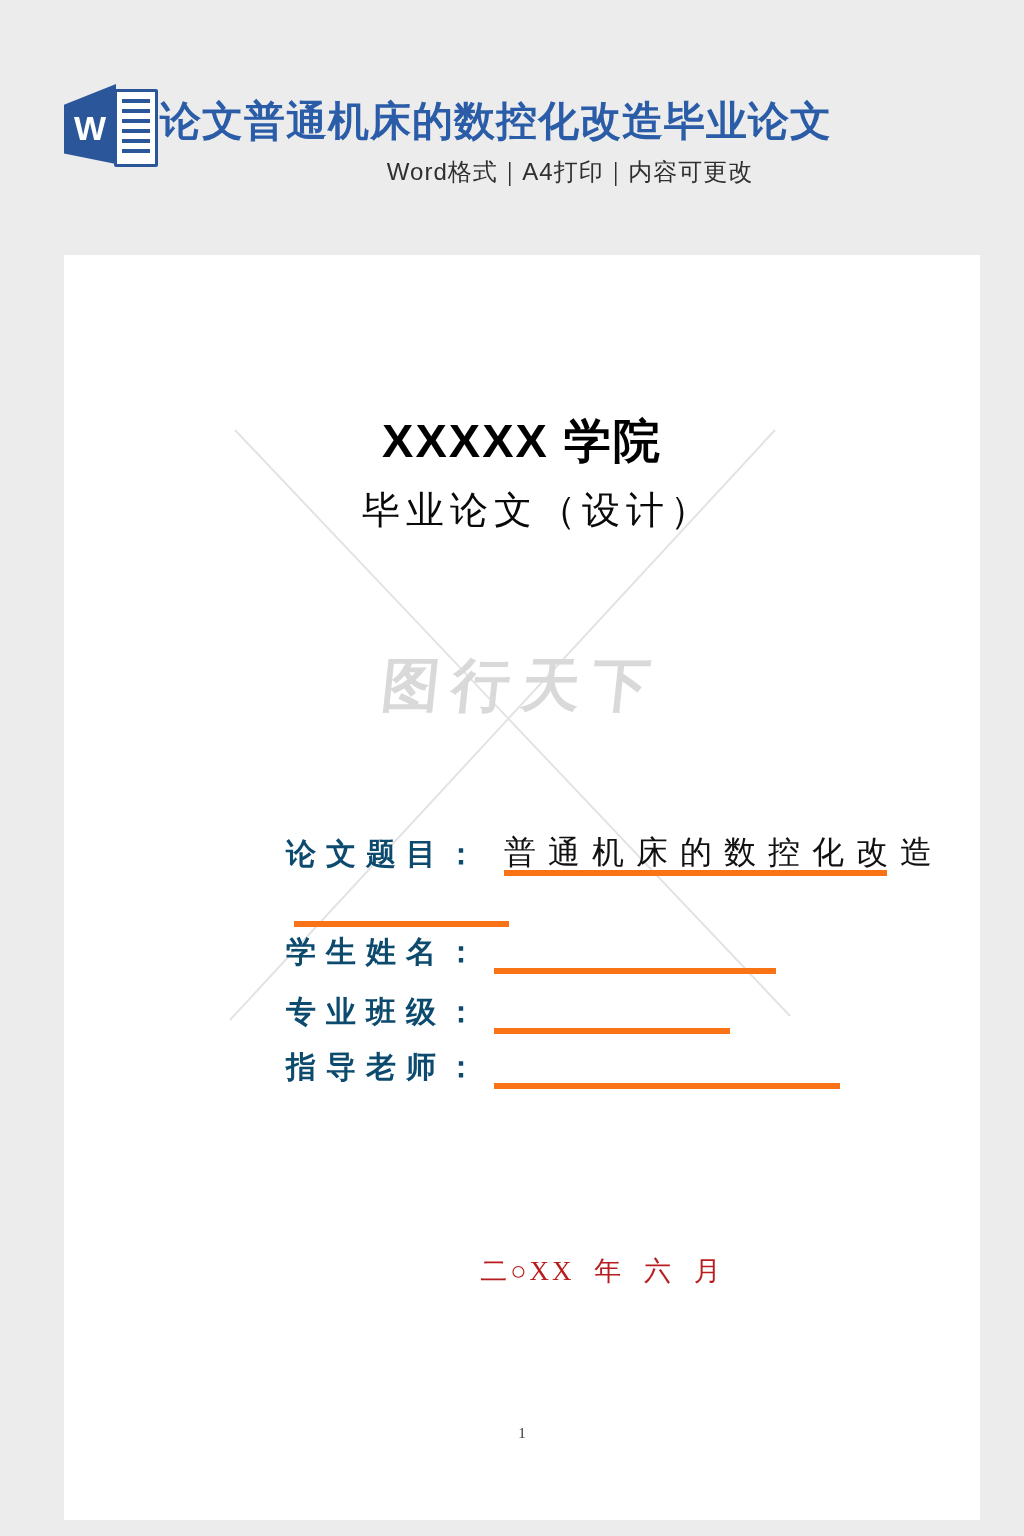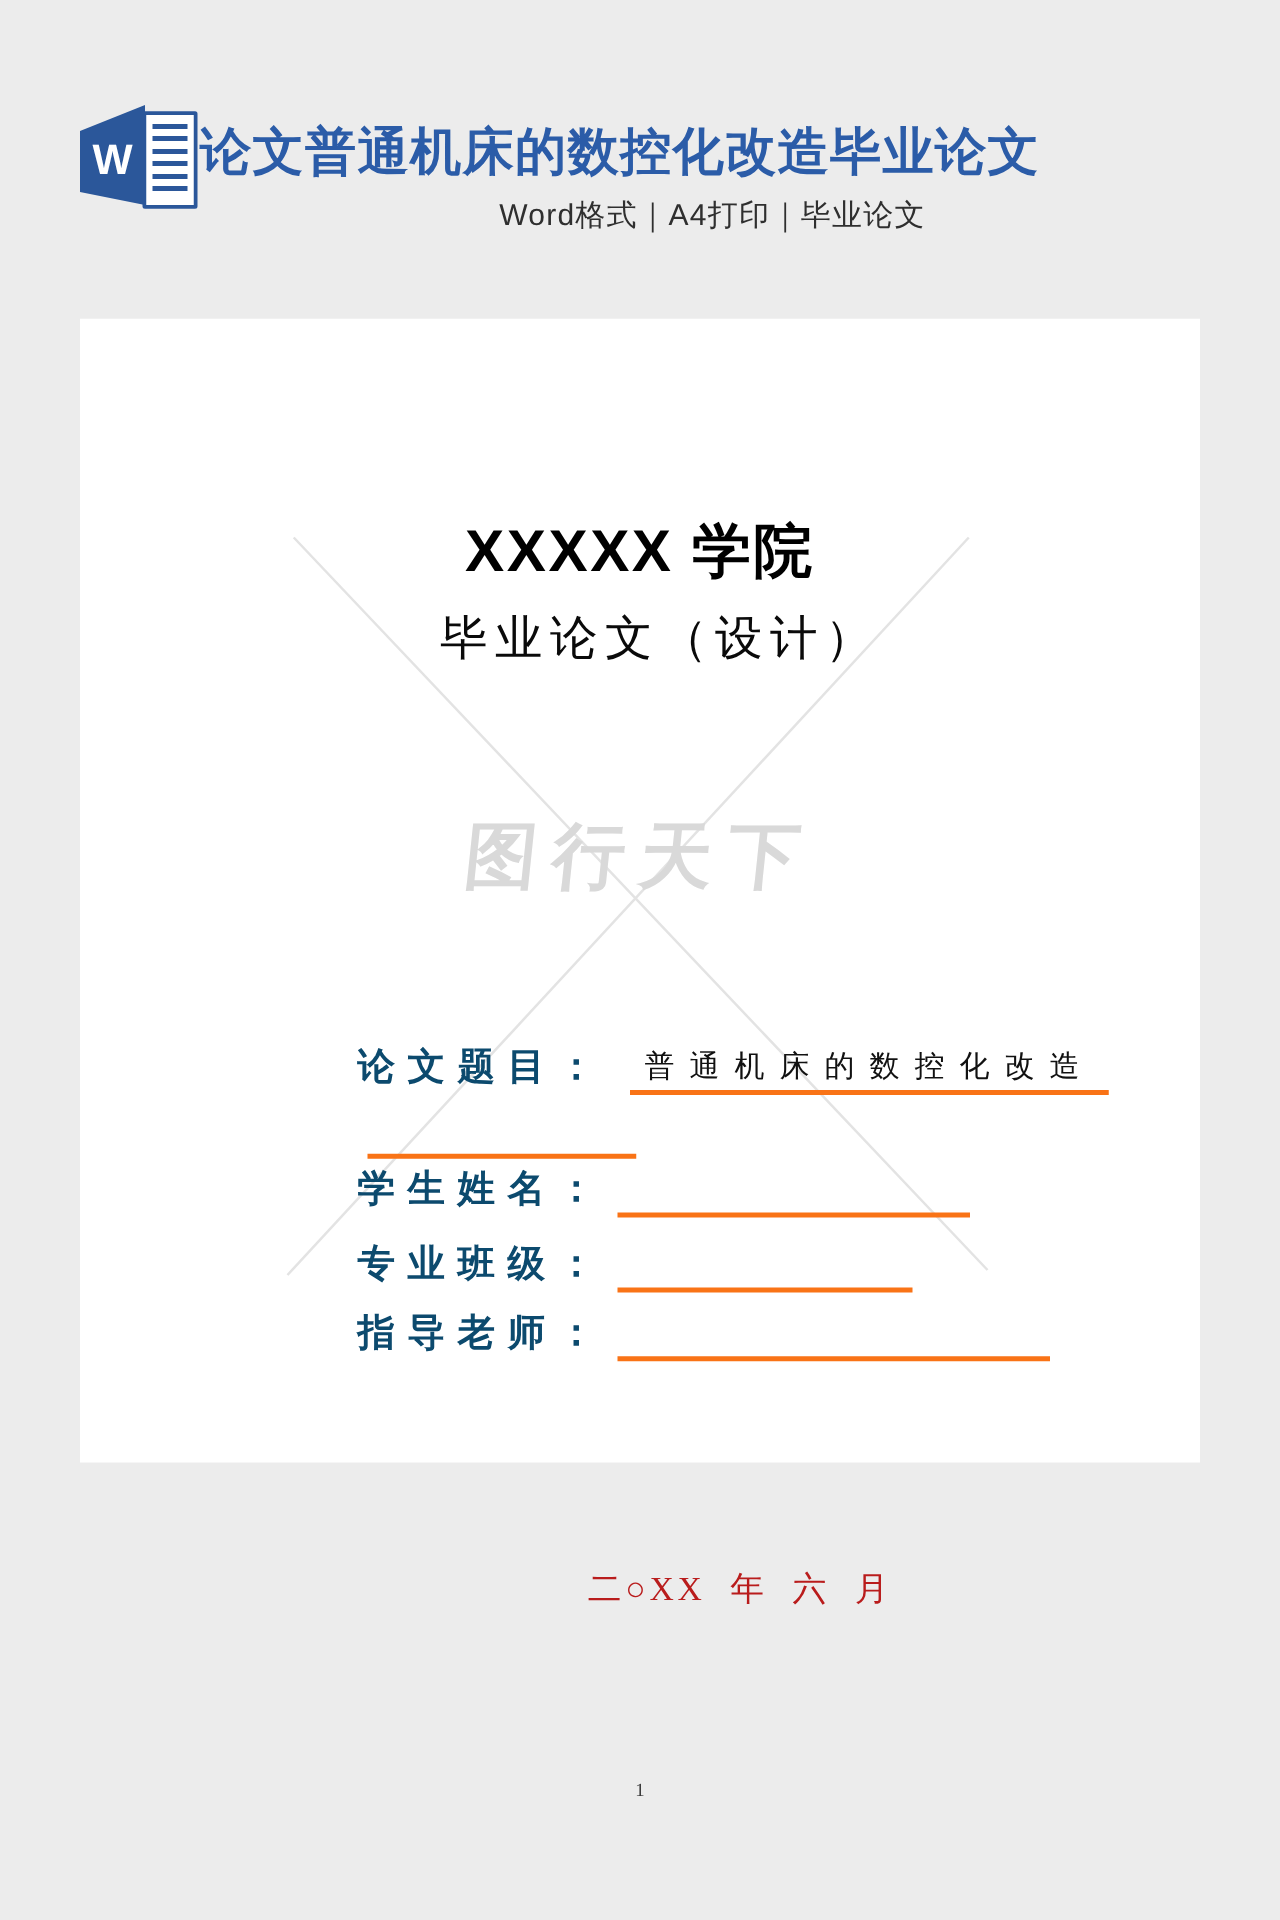"Word格式｜A4打印｜毕业论文" div.hdr-subtitle { text: 毕业论文 -> 内容可更改 }
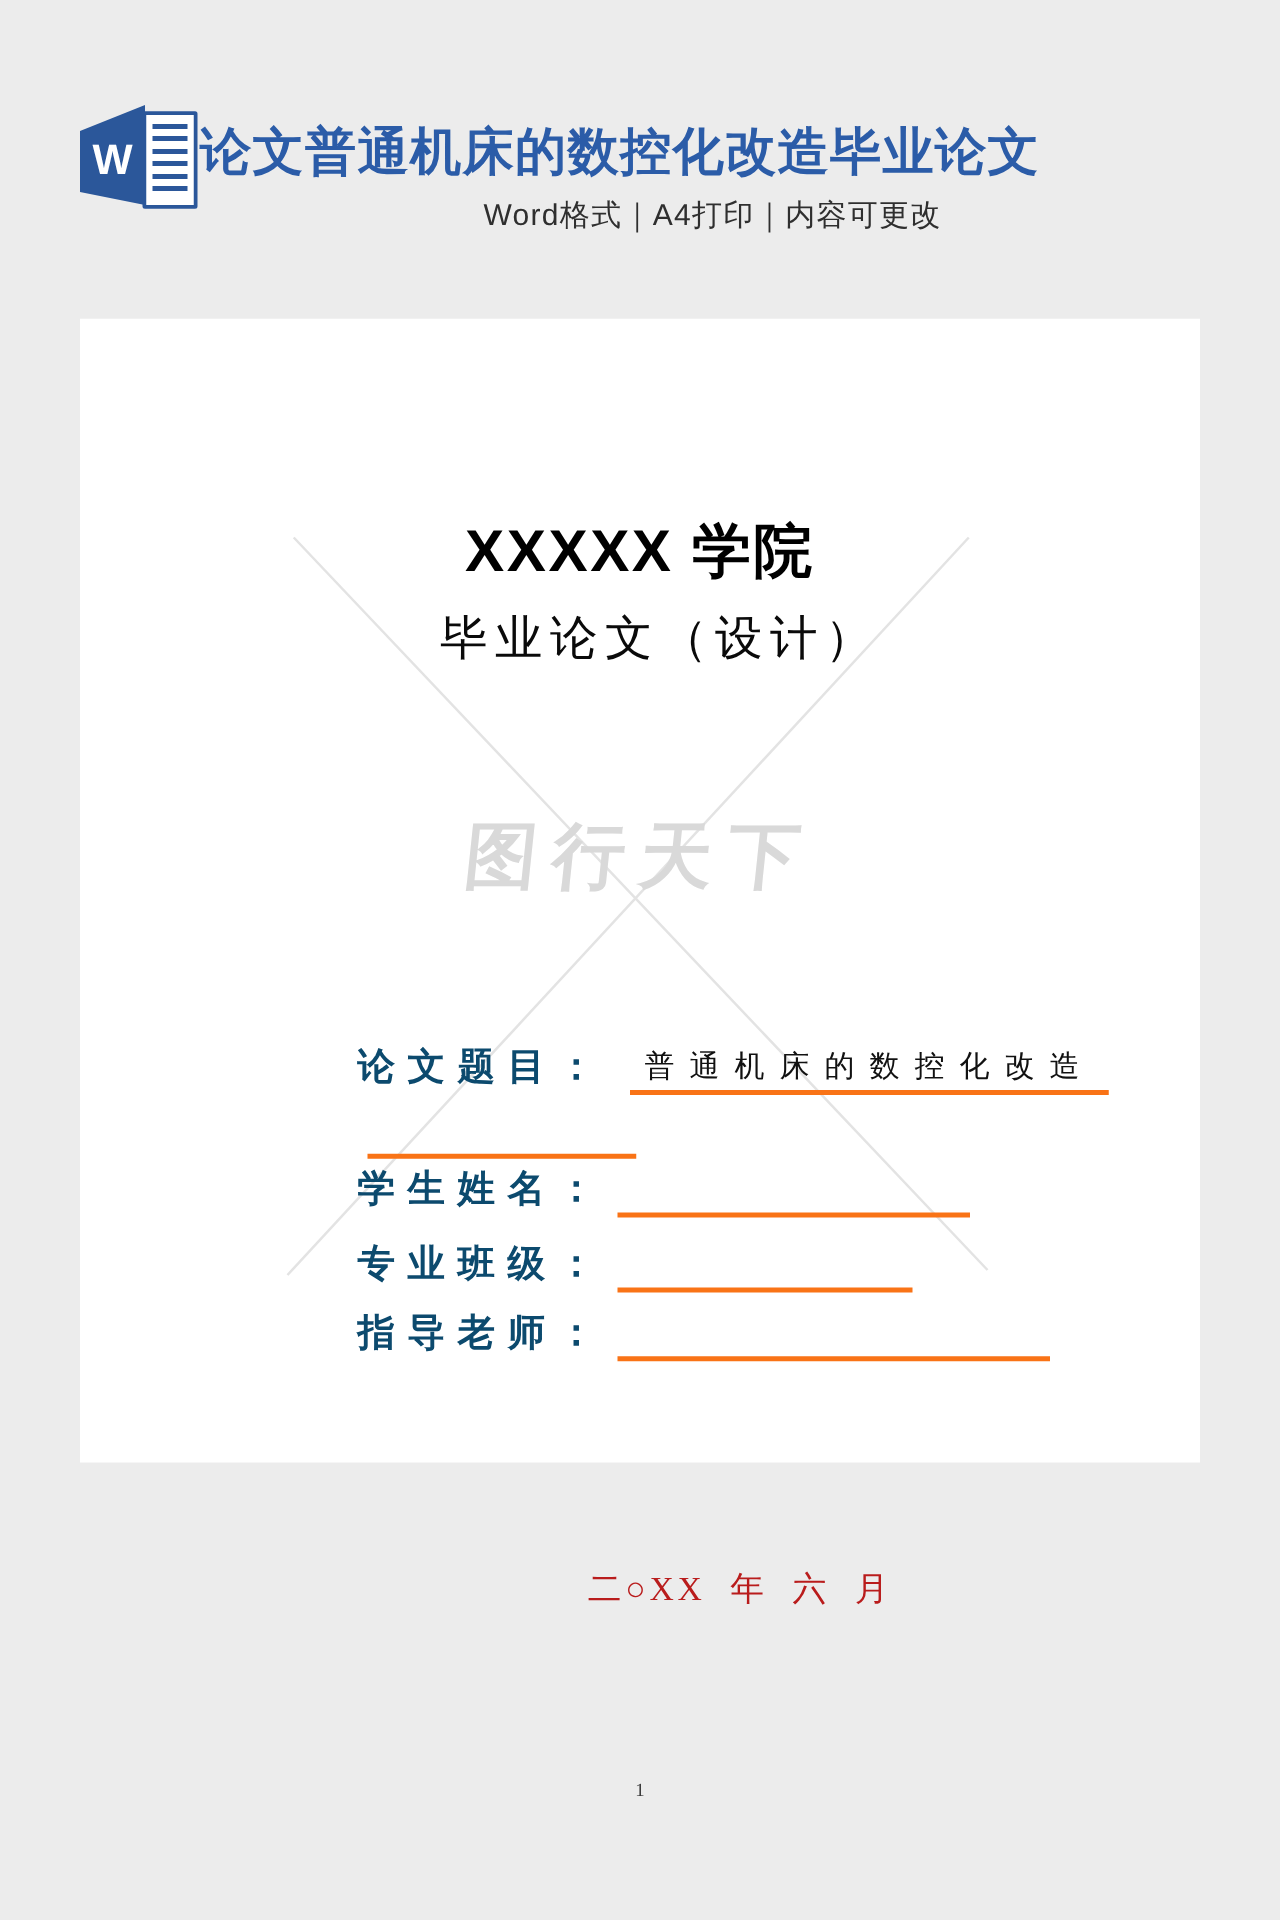"XXXXX 学院" .page { height: 915px -> 1265px; padding-left: none -> 20px }
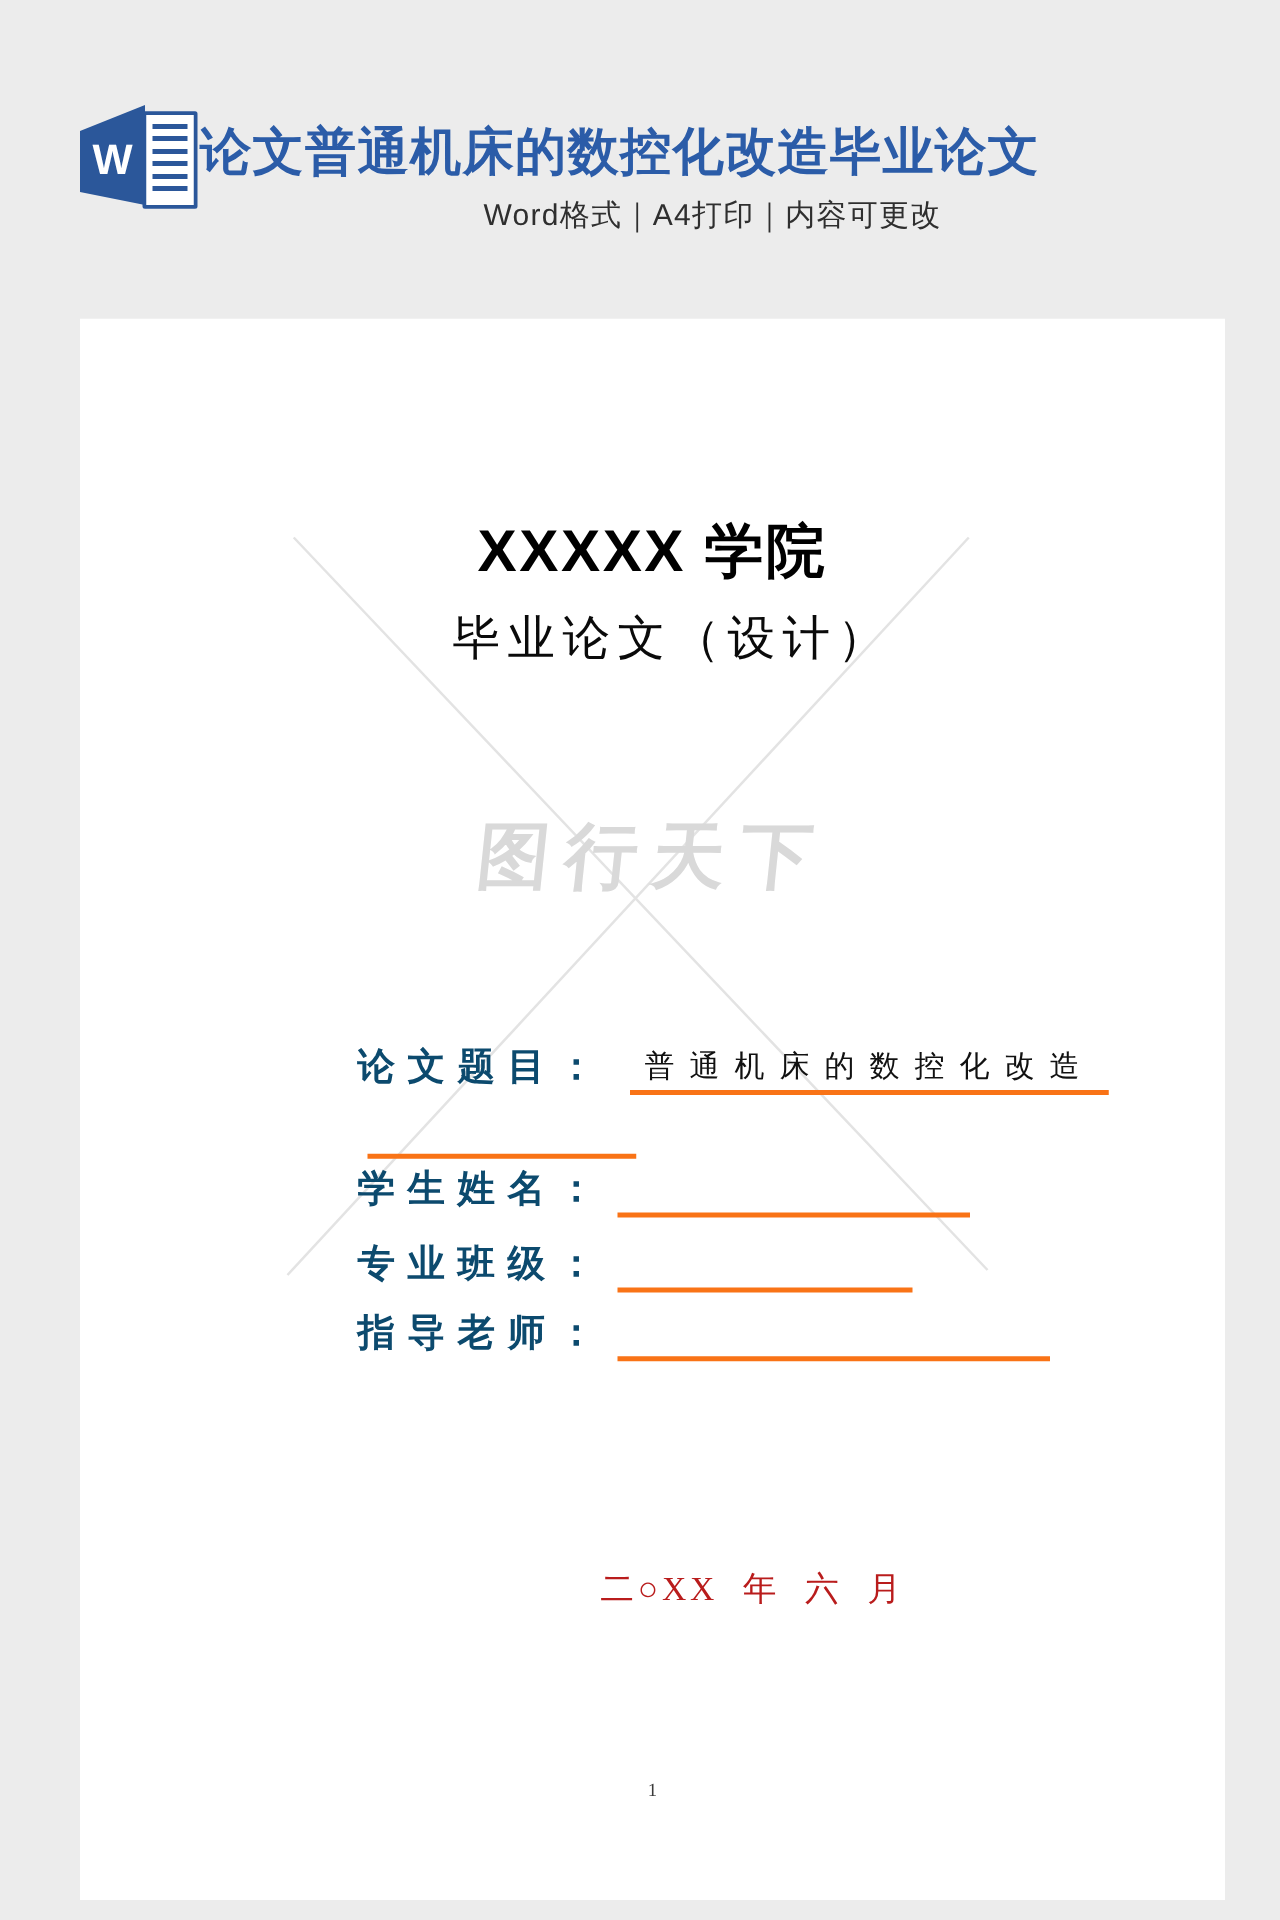"普通机床的数控化改造" .field-line { border-bottom: 4px solid #f97316 -> 6px solid #f97316; font-size: 24px -> 32px }
